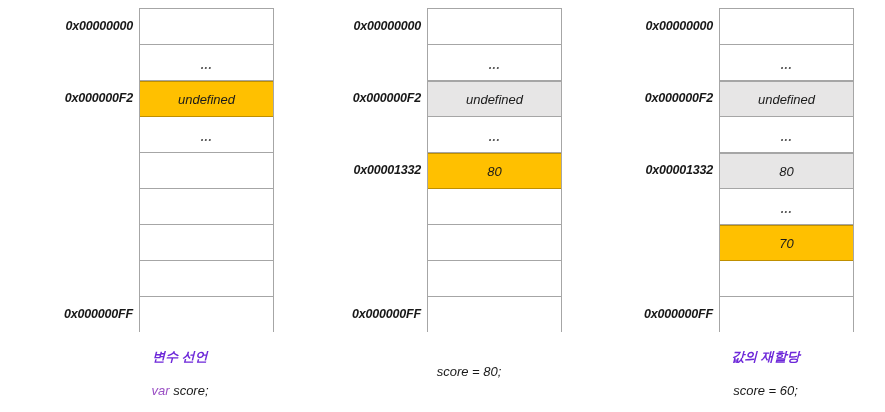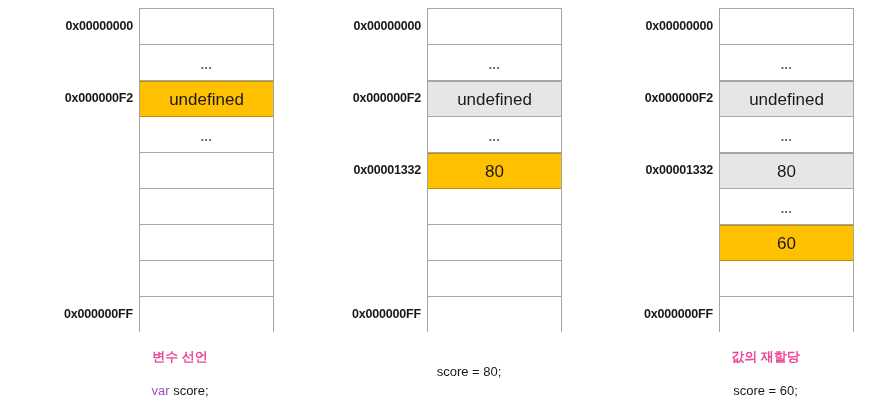"0x00000000" #canvas { font-style: none -> italic }
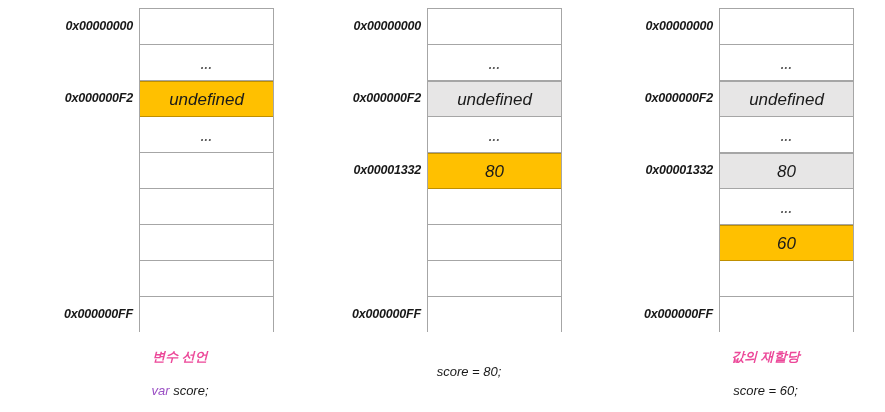"undefined" .cell .label { font-size: 17px -> 13px }
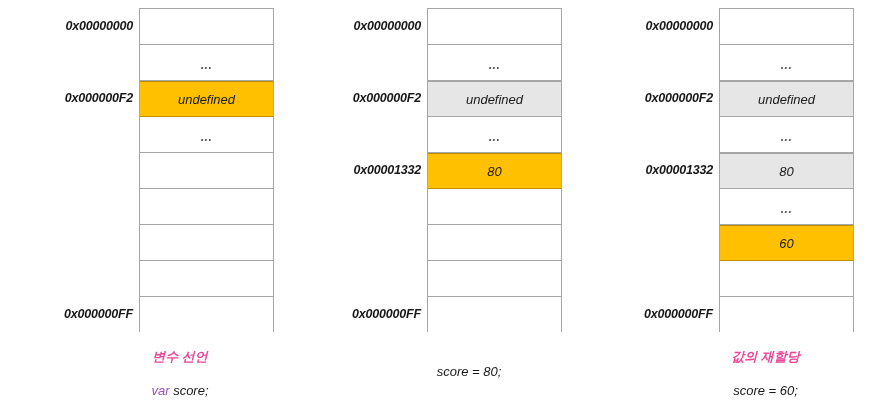"60" span.label { text: 60 -> 70 }
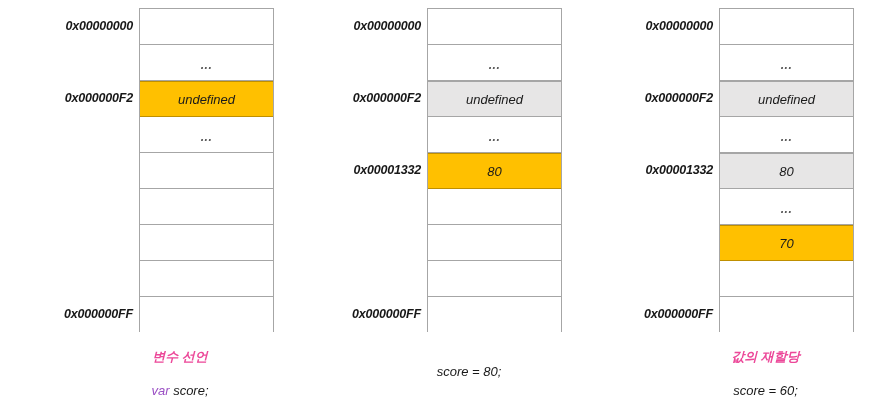"변수 선언" .caption .title { color: #ec4899 -> #6d28d9 }
